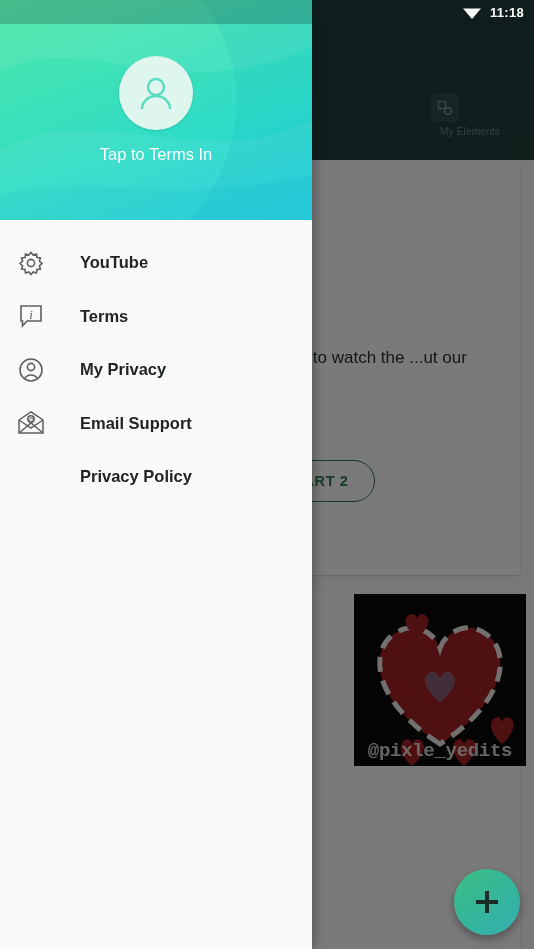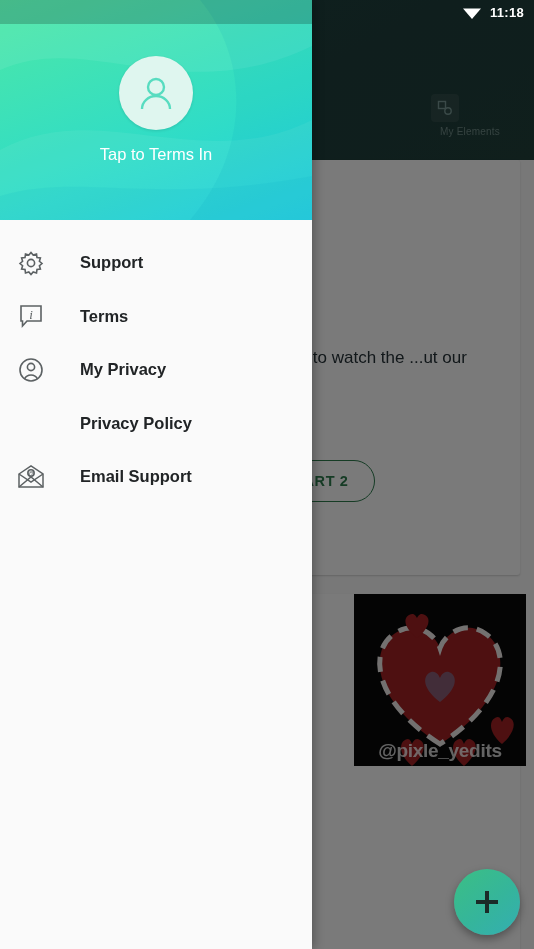"Support" span.menu-label { text: Support -> YouTube }
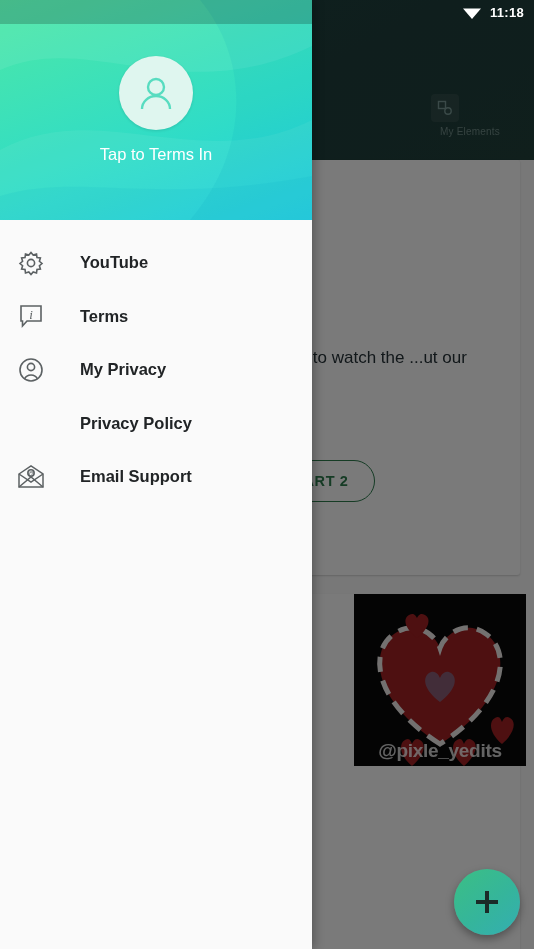"Privacy Policy" div.menu-item { order: before "Email Support" -> after "Email Support" }
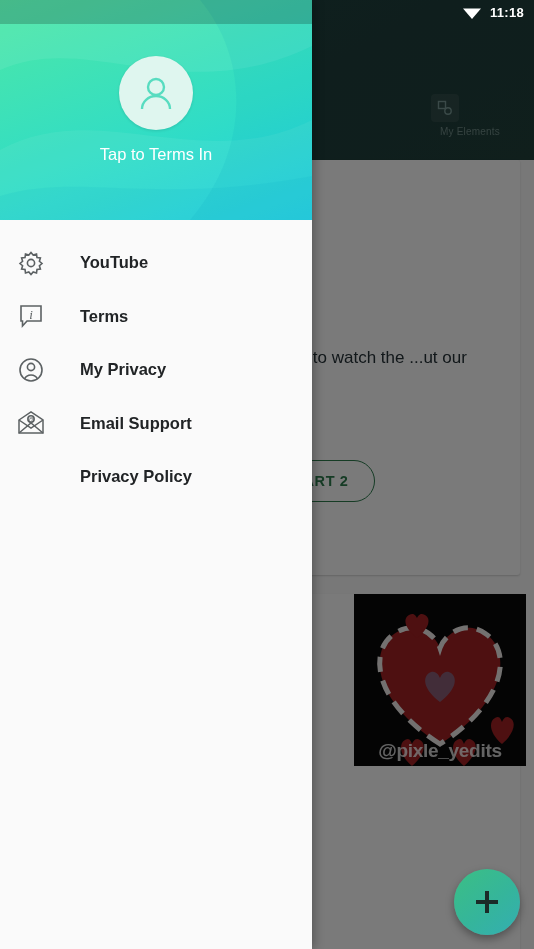"@pixle_yedits" .post-img .wm { font-family: none -> Liberation Mono, monospace }
